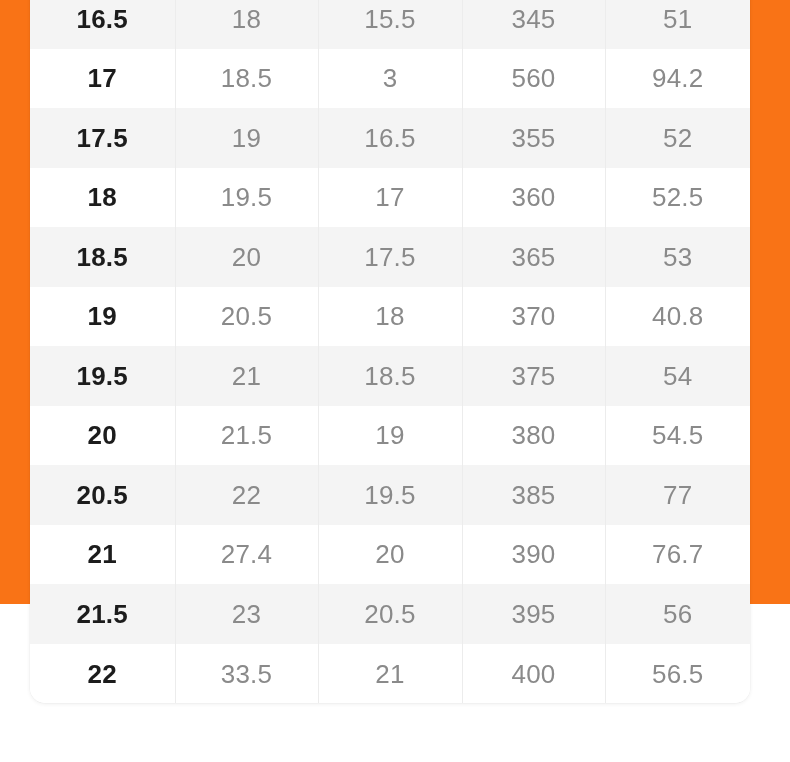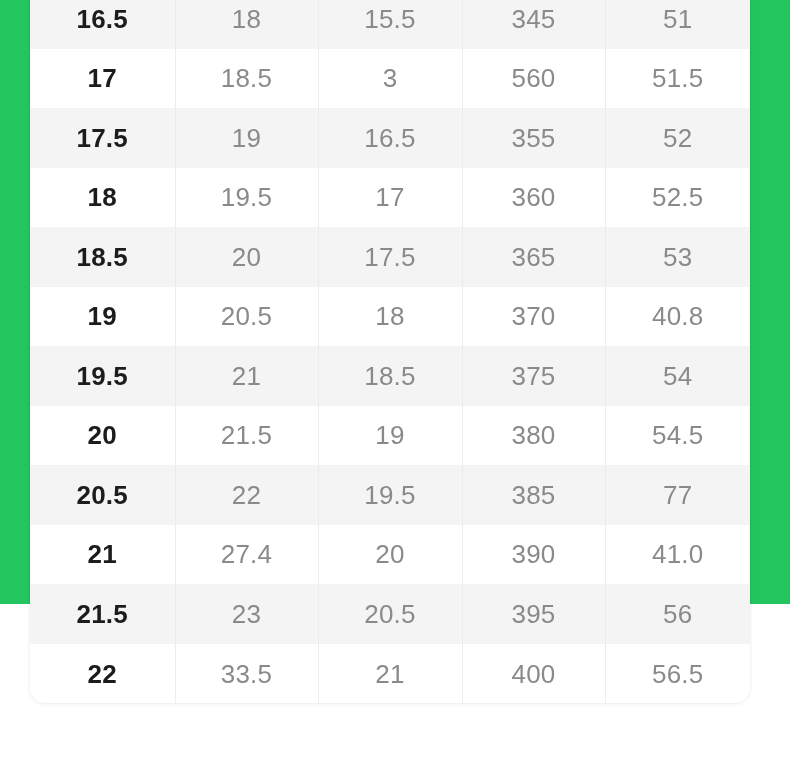"16.5" #page { background: #22c55e -> #f97316 }
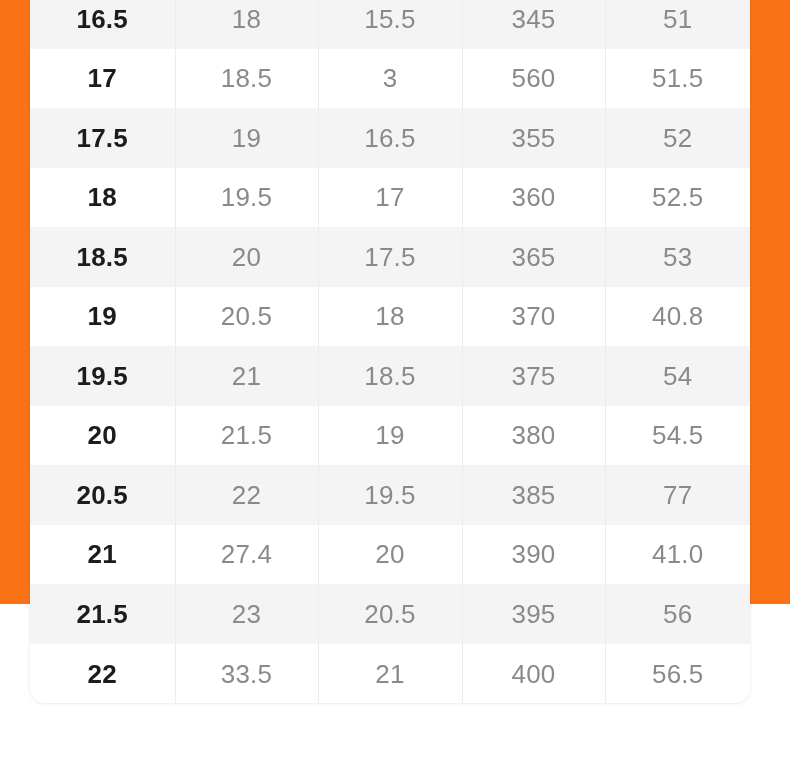"51.5" td.col-last { text: 51.5 -> 94.2 }
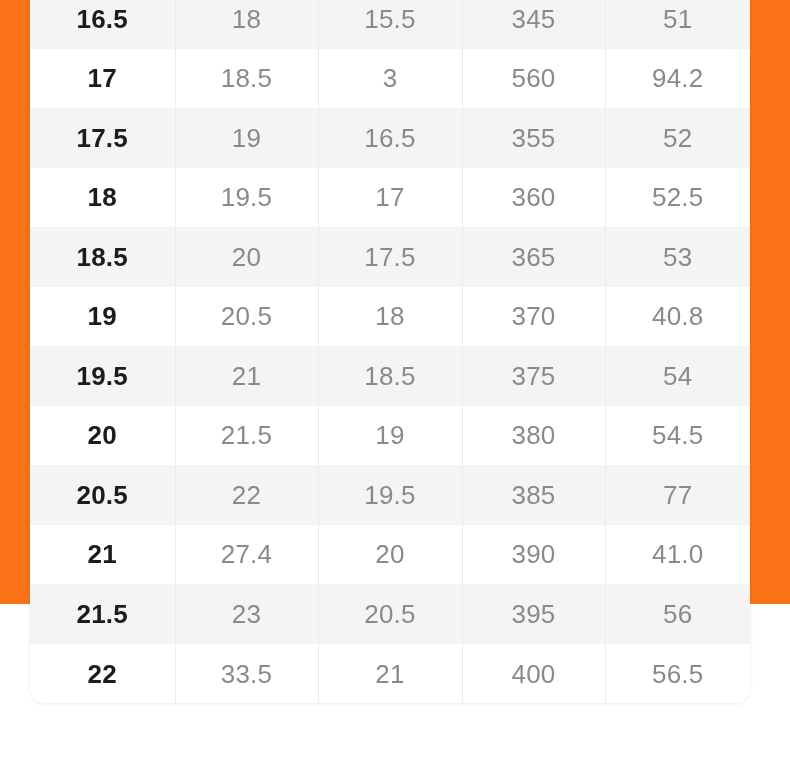"41.0" td.col-last { text: 41.0 -> 76.7 }
